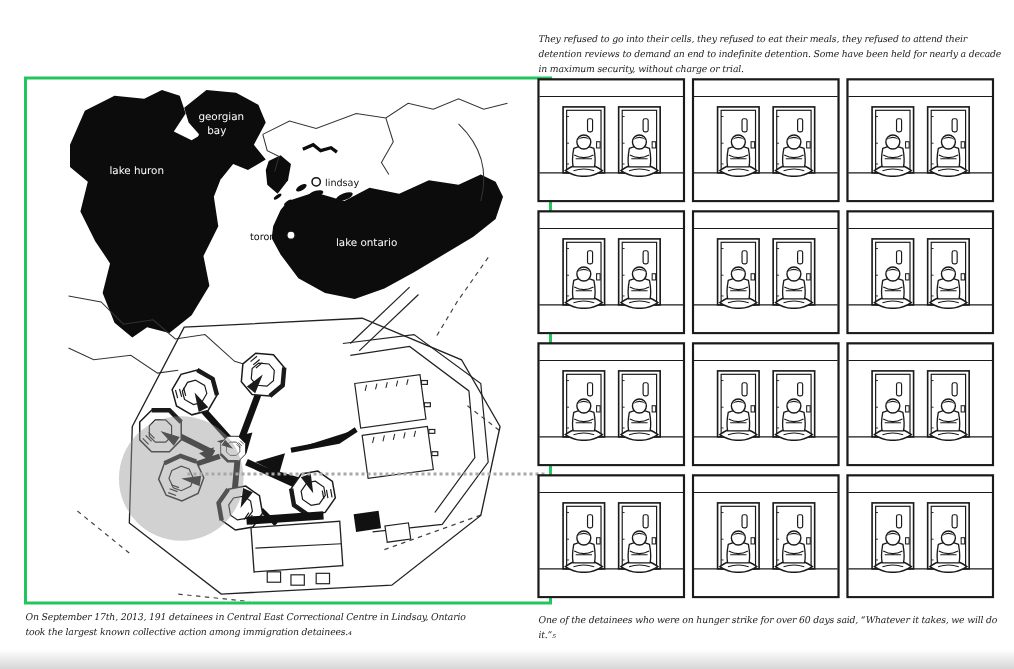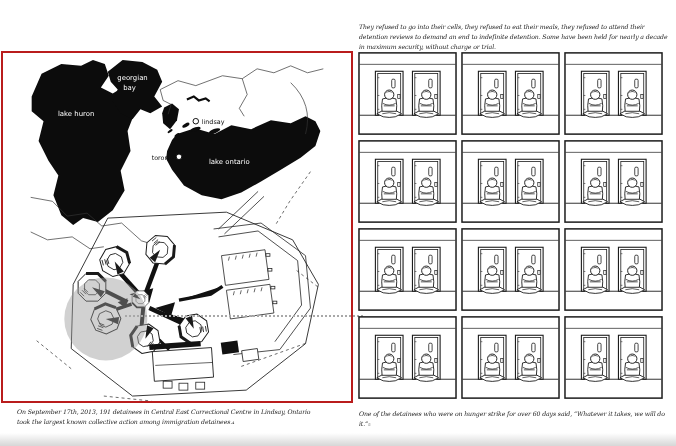"georgian" #map-frame { border: 2px solid #b91c1c -> 2px solid #22c55e; left: 1px -> 16px }
